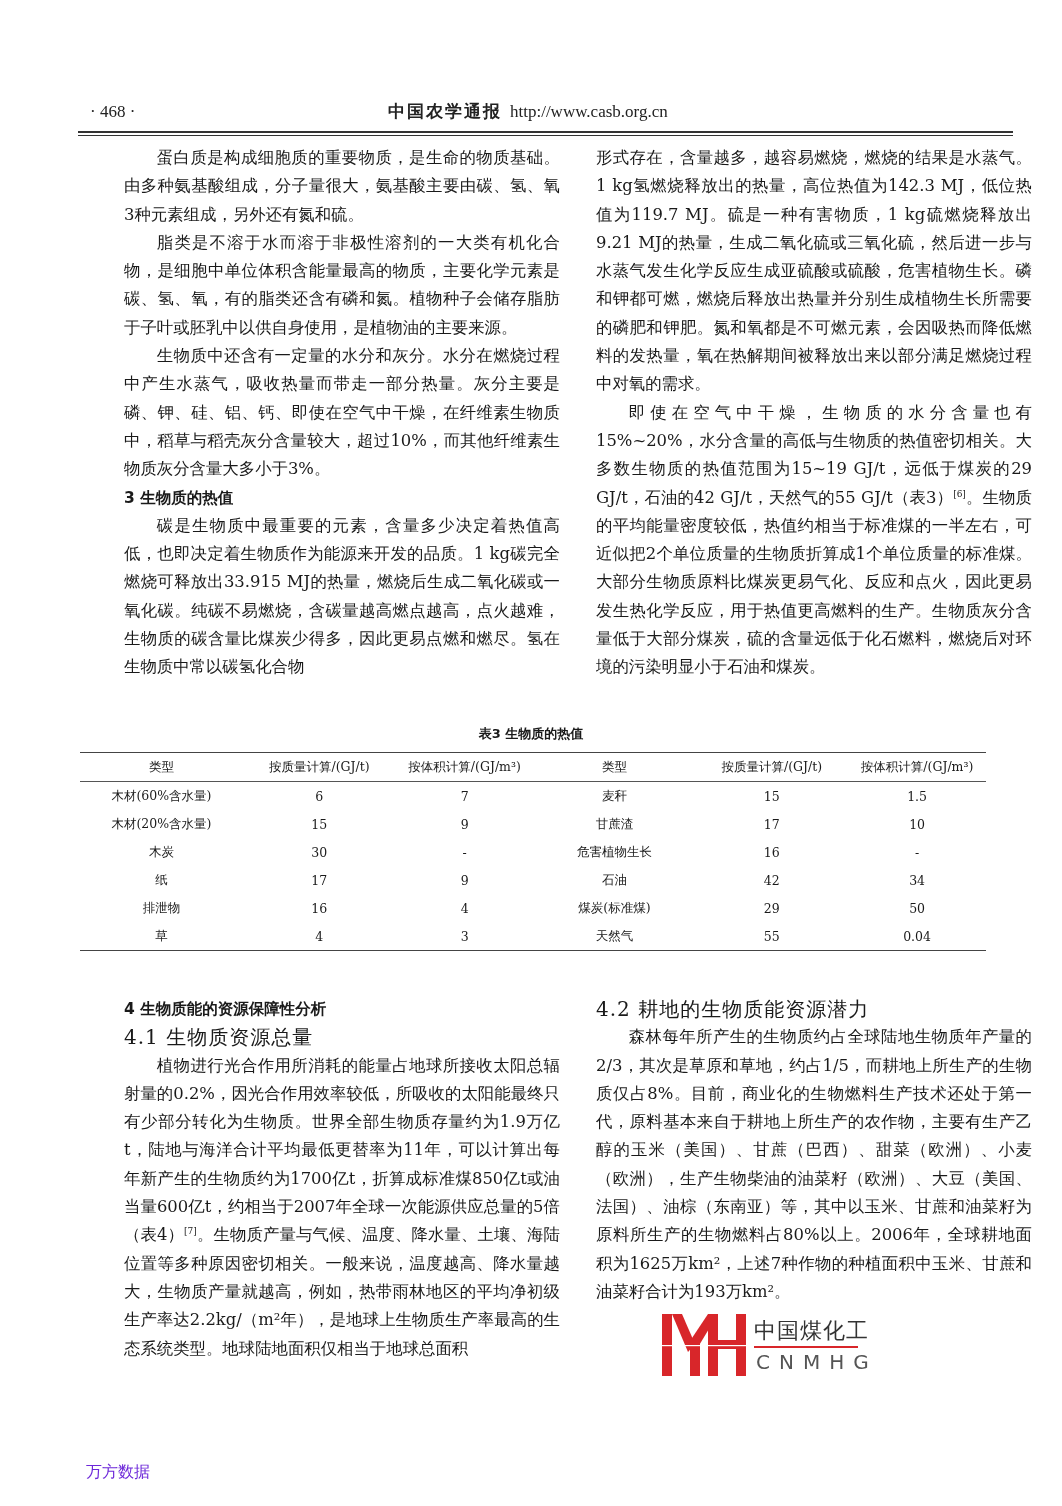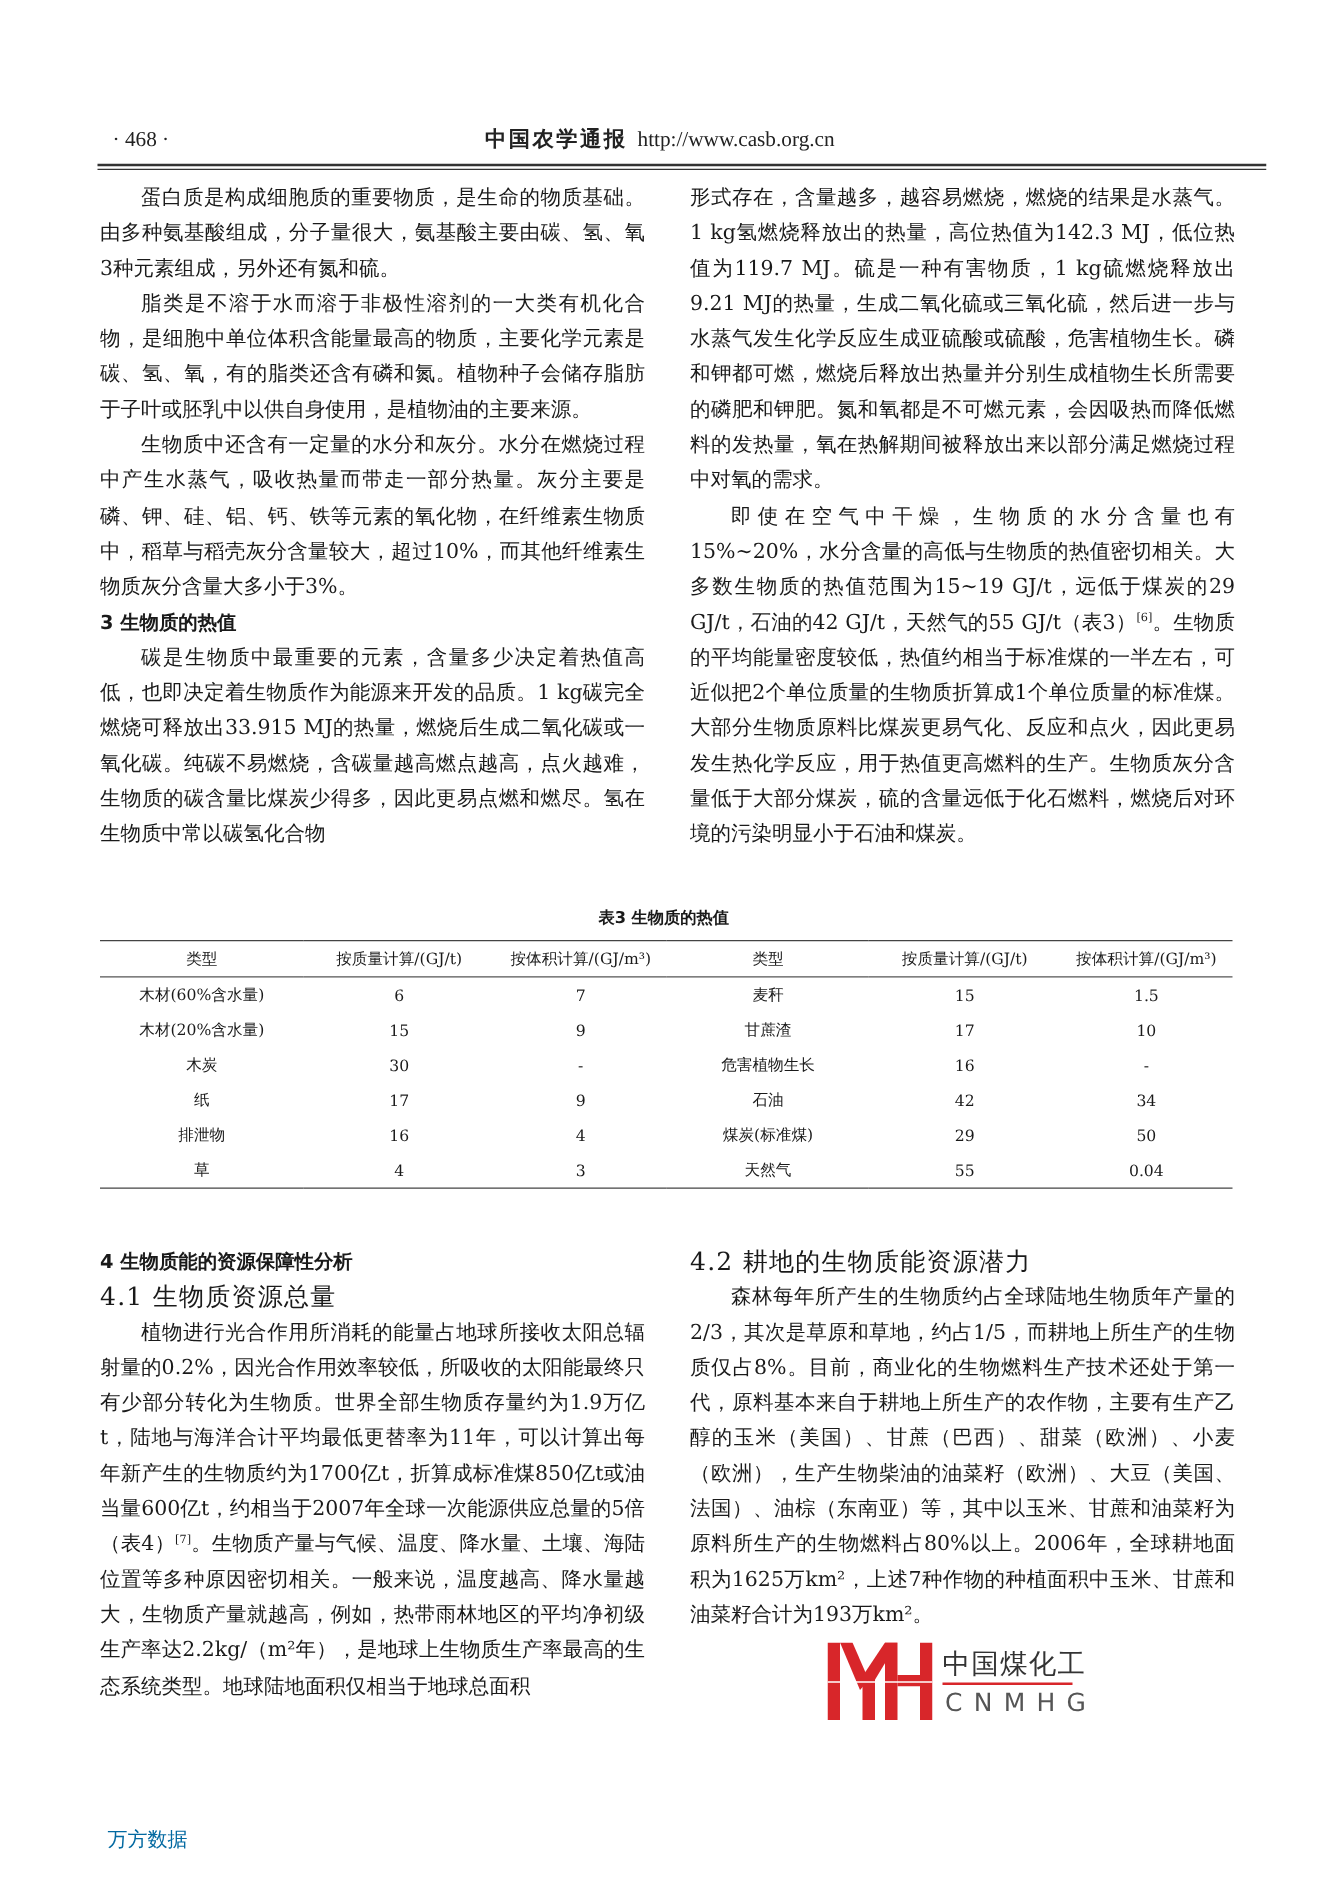"蛋白质是构成细胞质的重要物质，是生命的物质基础。由多种氨基酸组成，分子量很大，氨" .col { margin-left: none -> 44px }
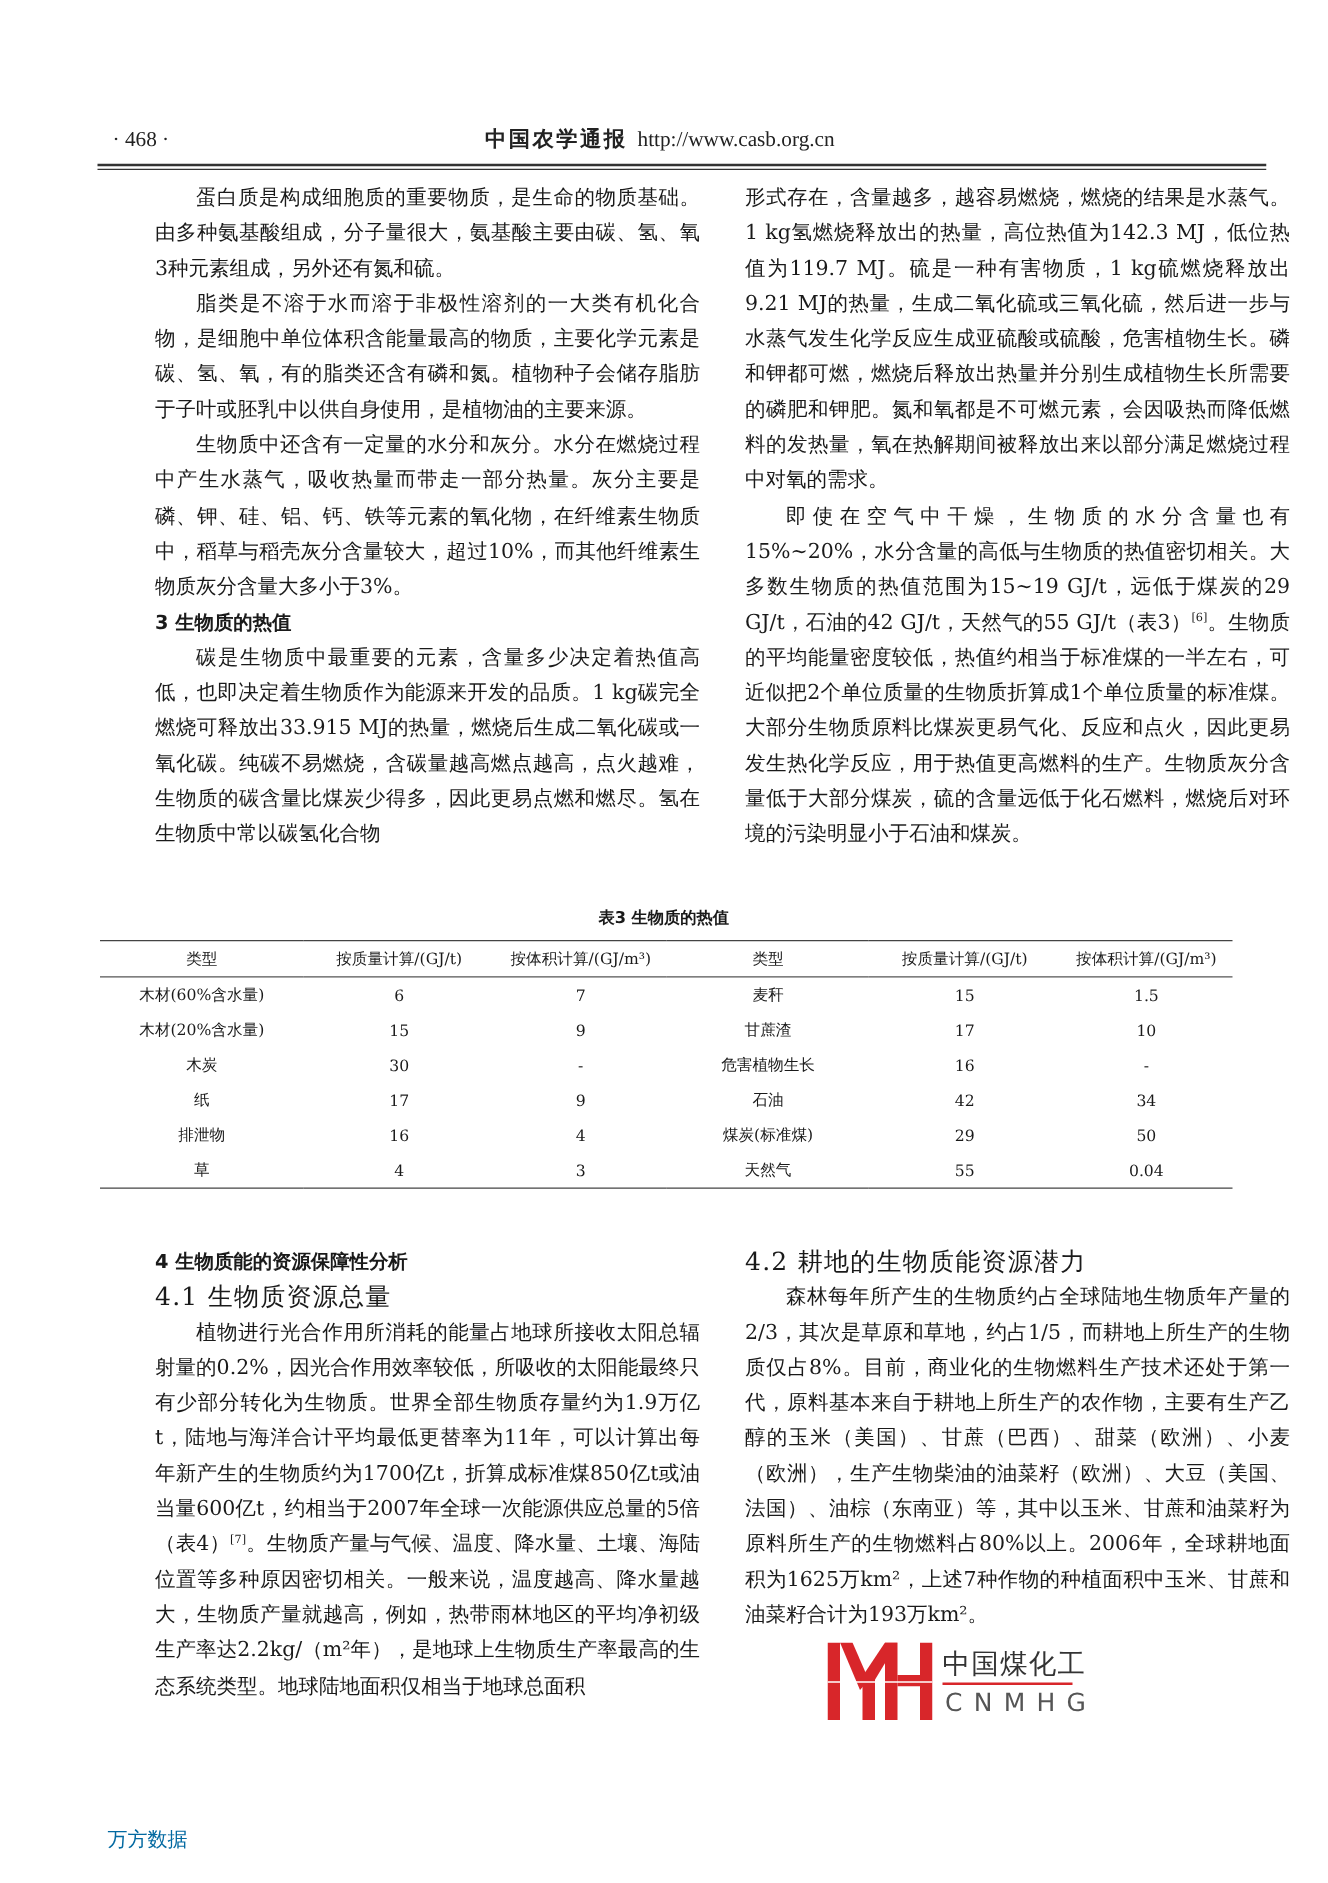"生物质中还含有一定量的水分和灰分。水分在燃烧过程中产生水蒸气，吸收热量而带走一部" p { text: 铁等元素的氧化物 -> 即使在空气中干燥 }
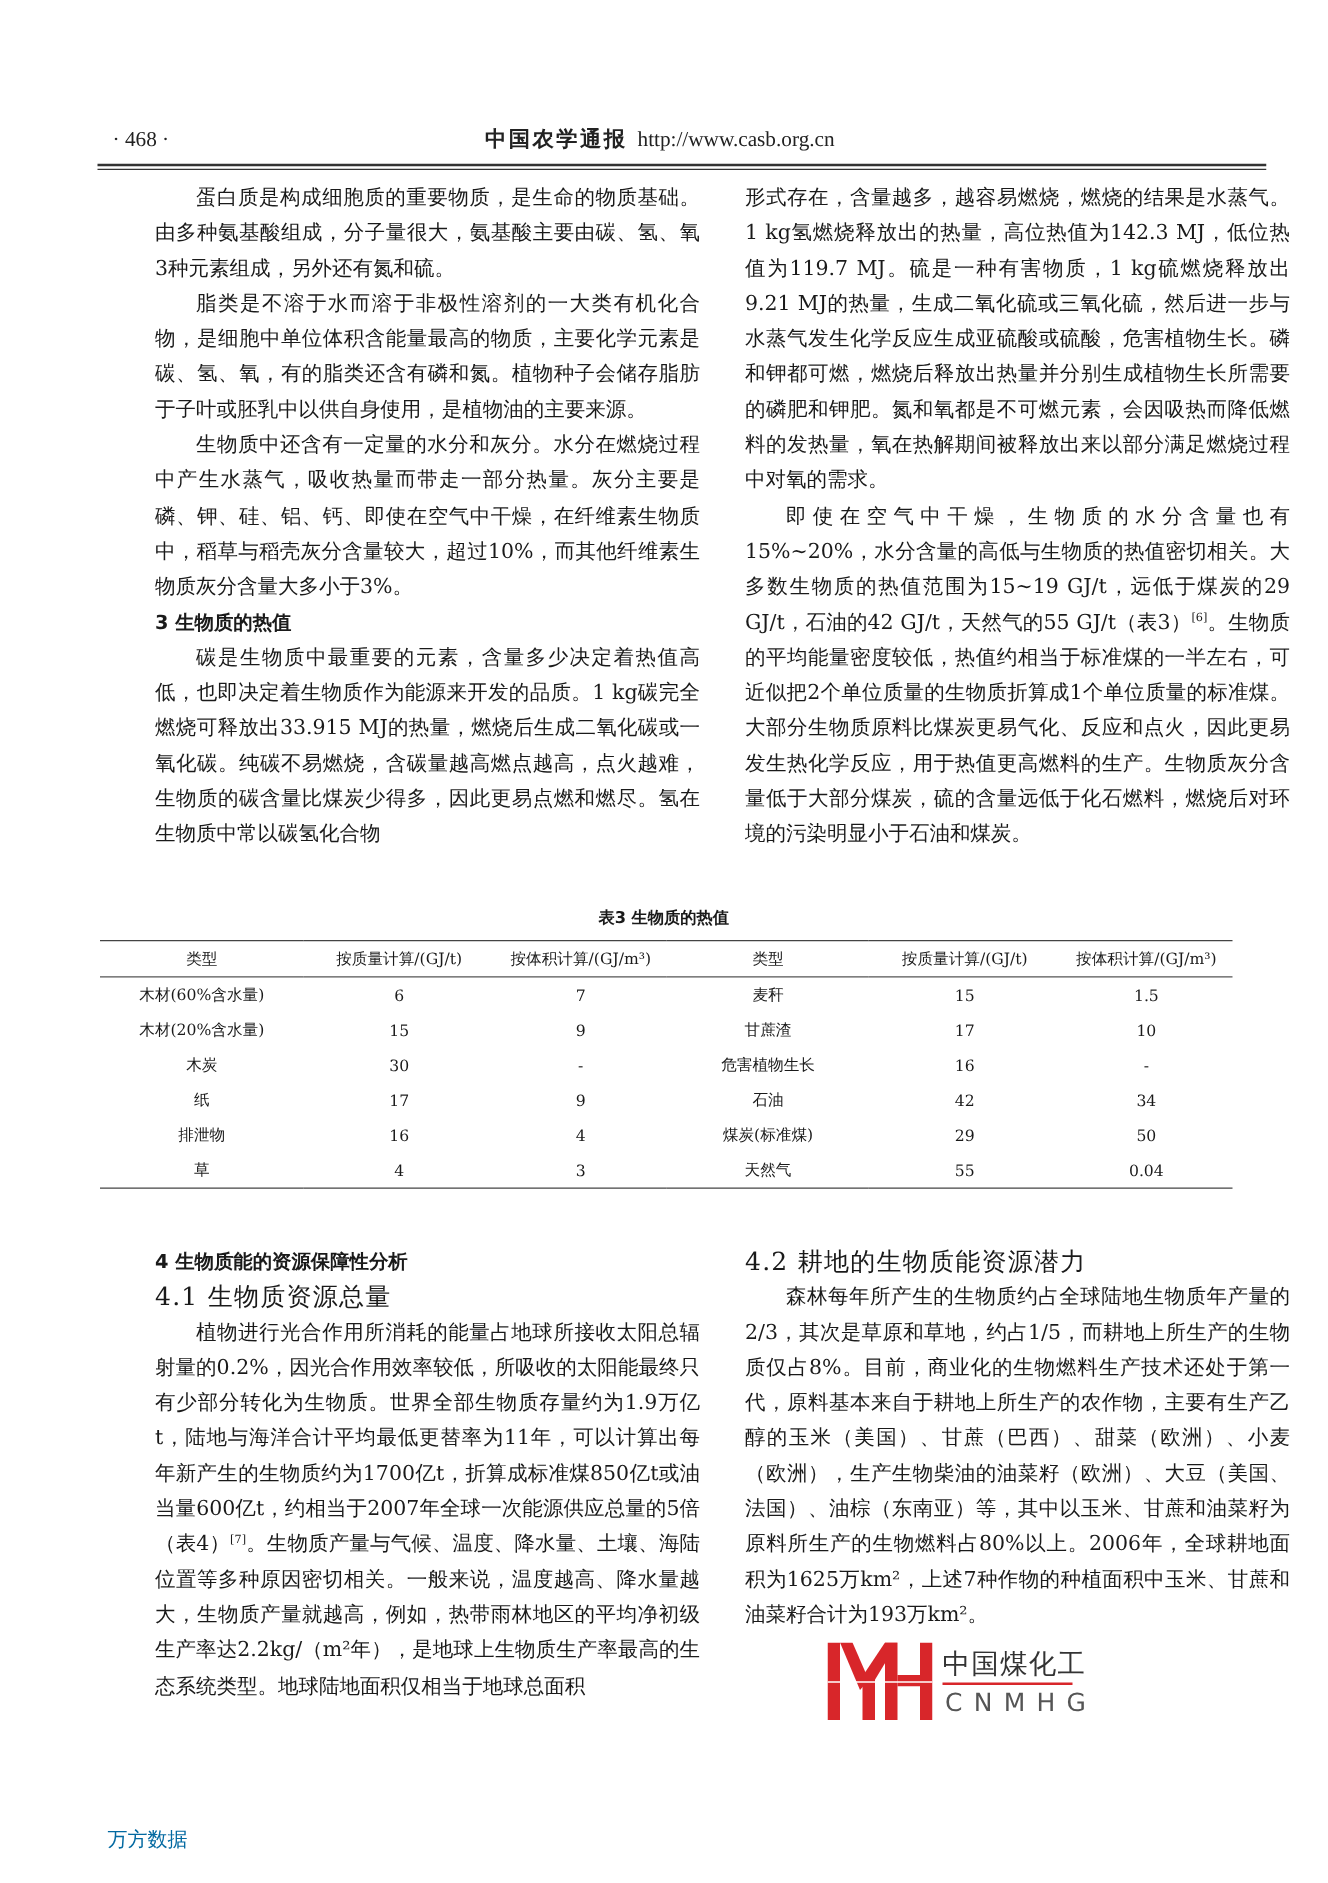"万方数据" .footer { color: #0369a1 -> #6d28d9 }
